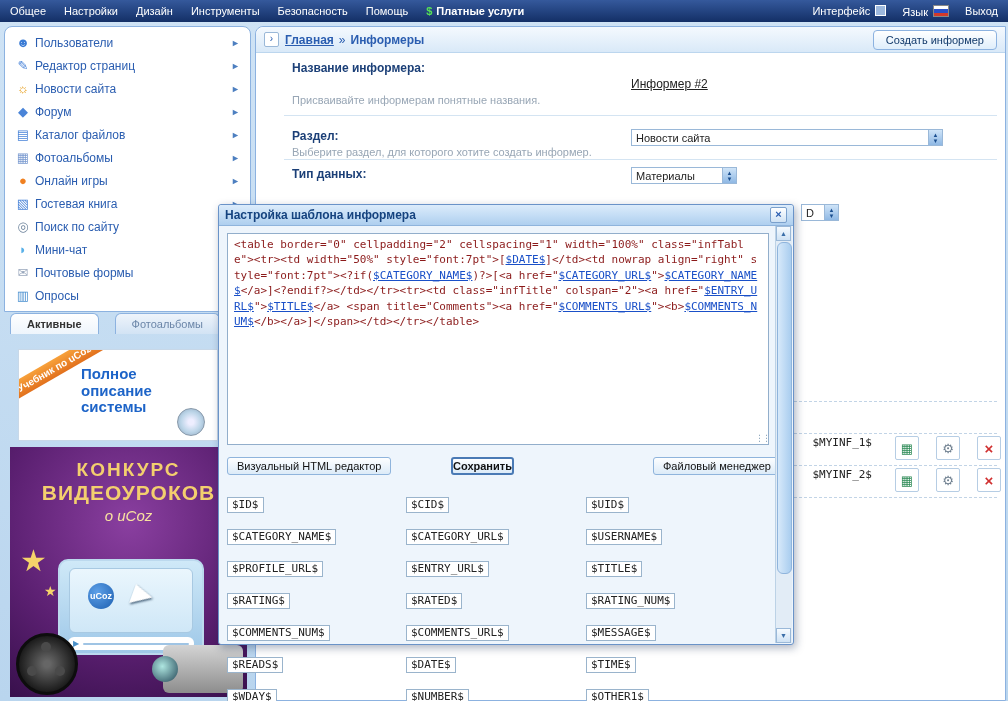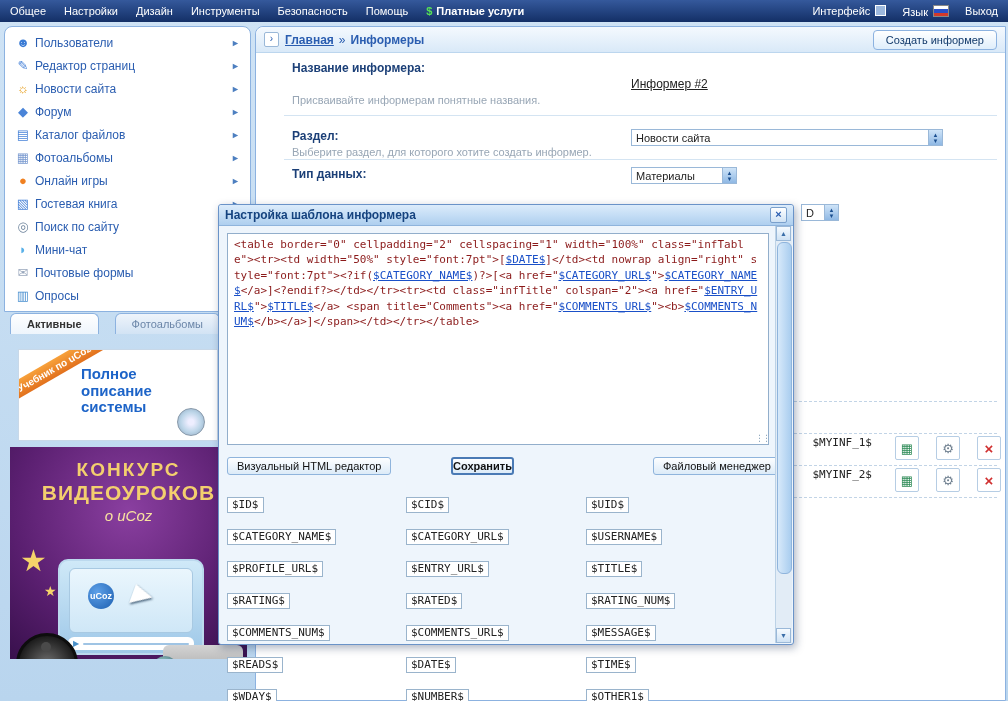"КОНКУРС" .banner2 { height: 212px -> 250px }
